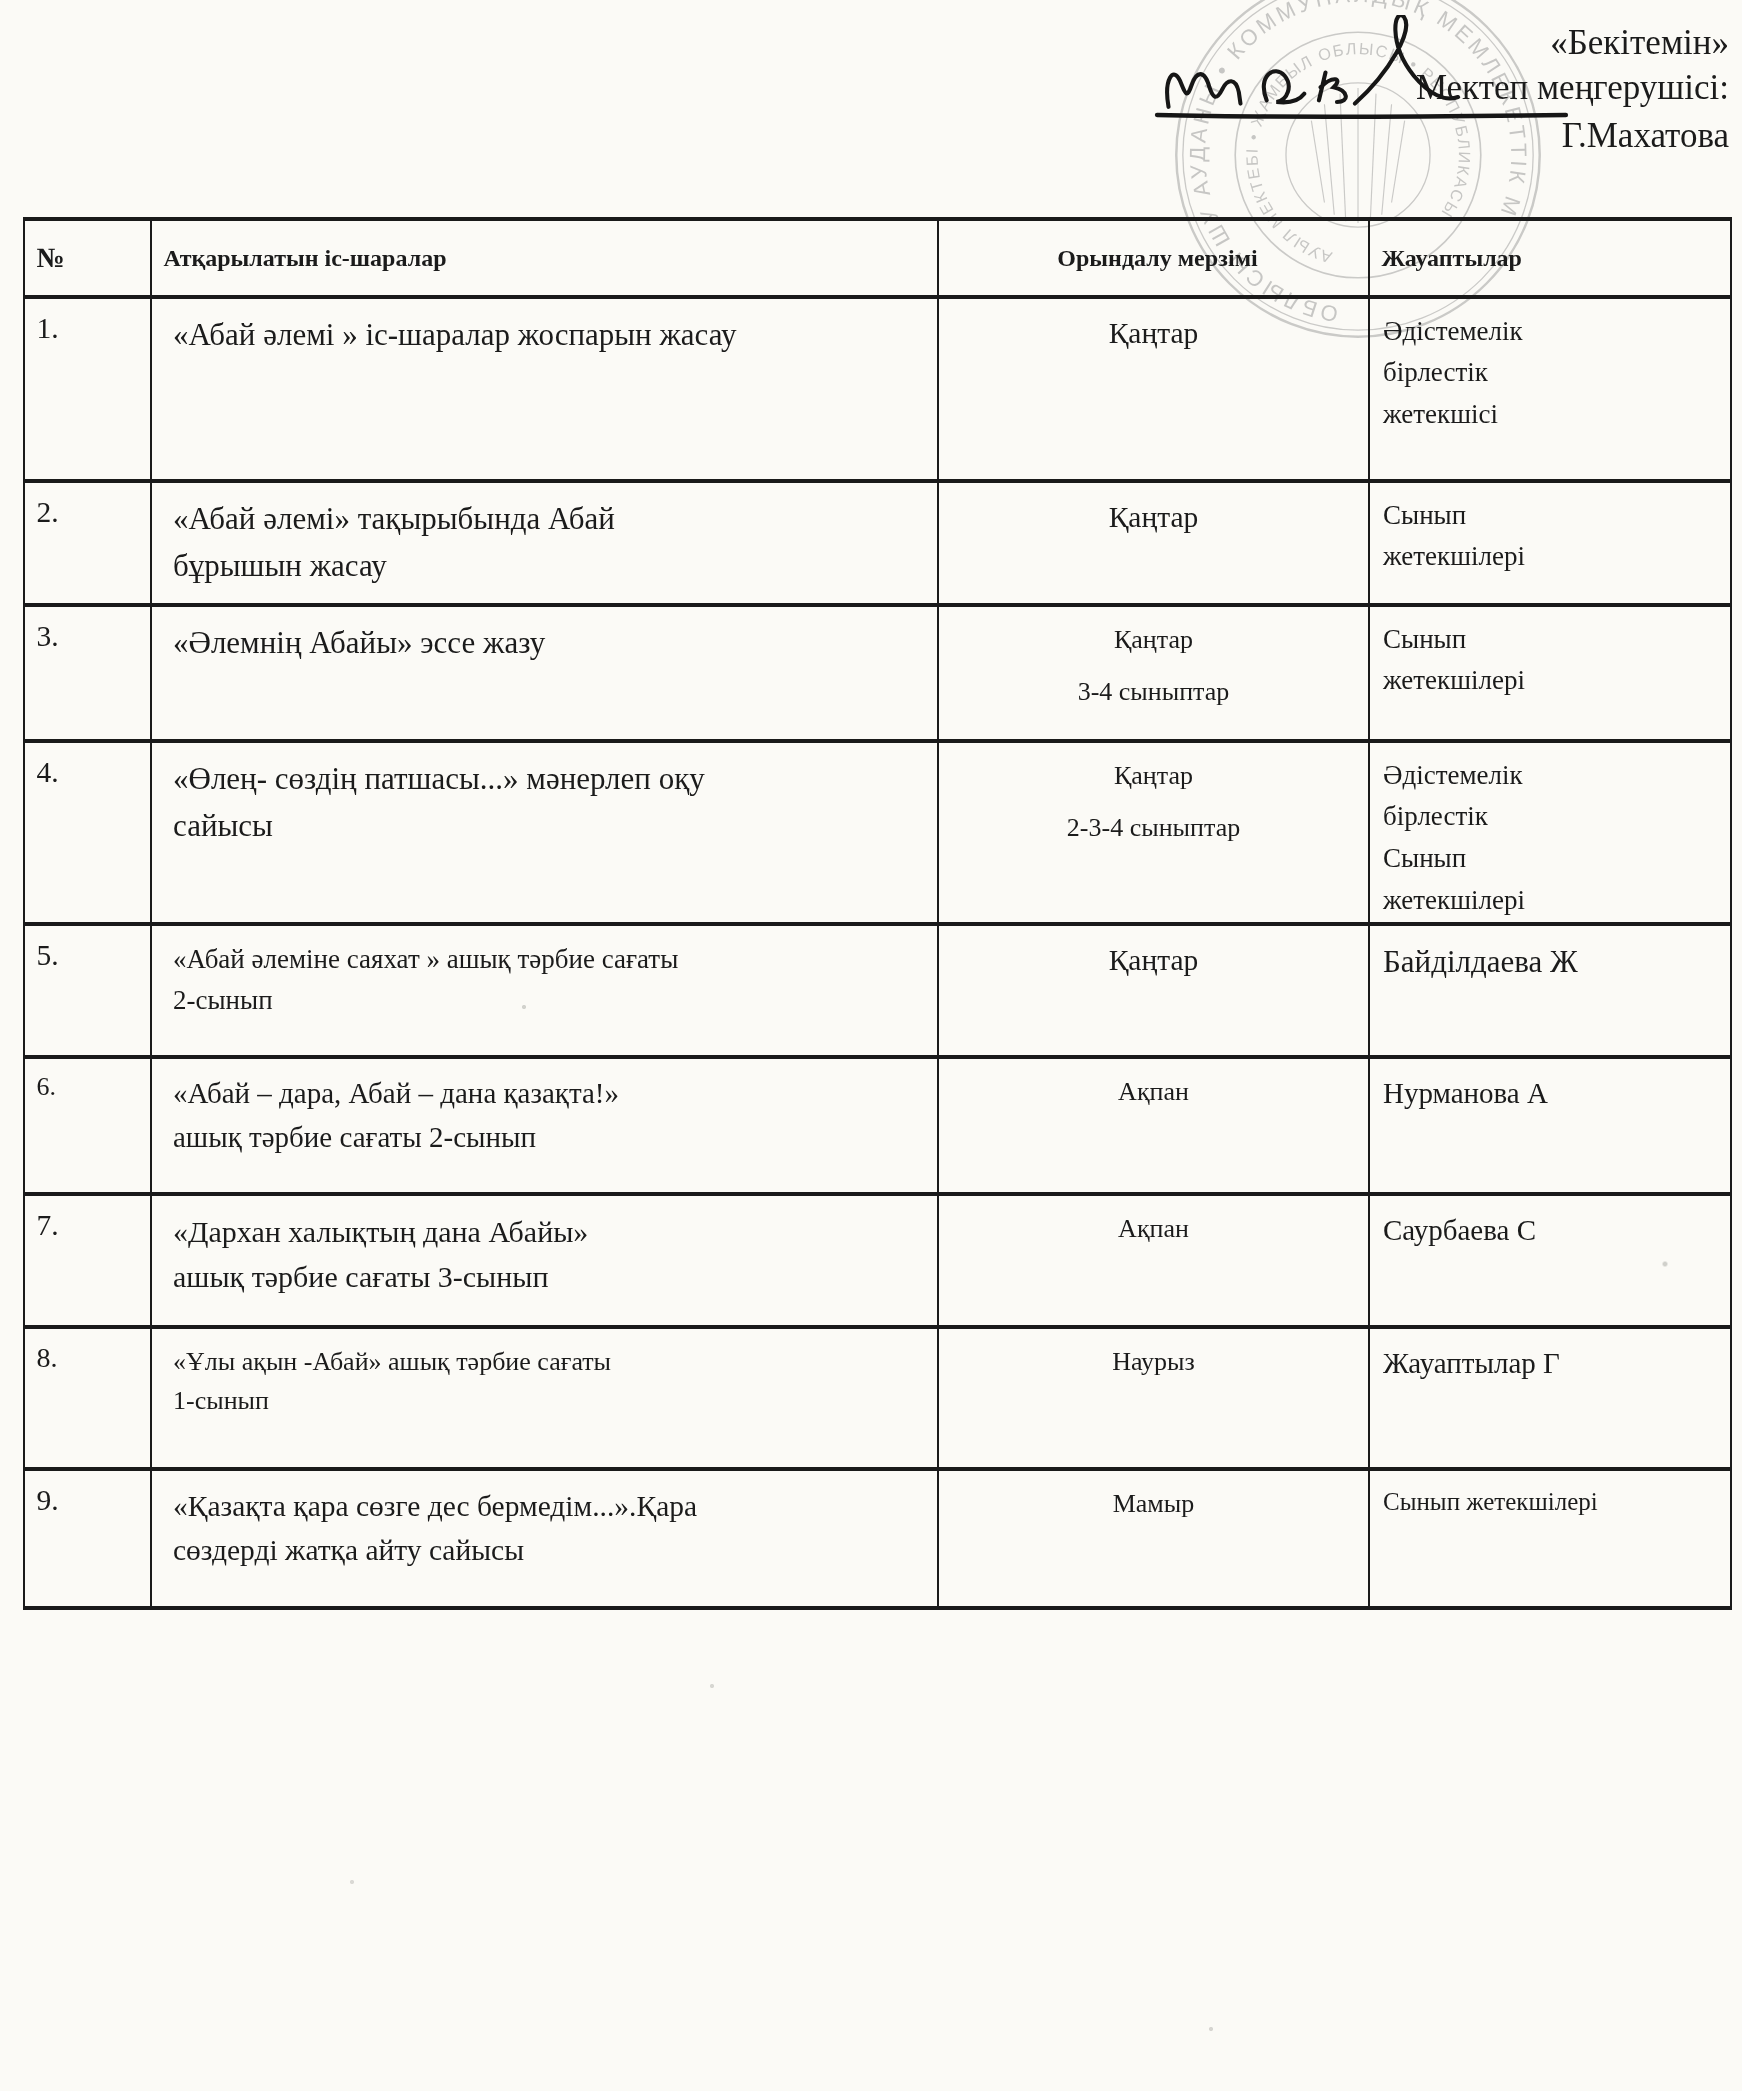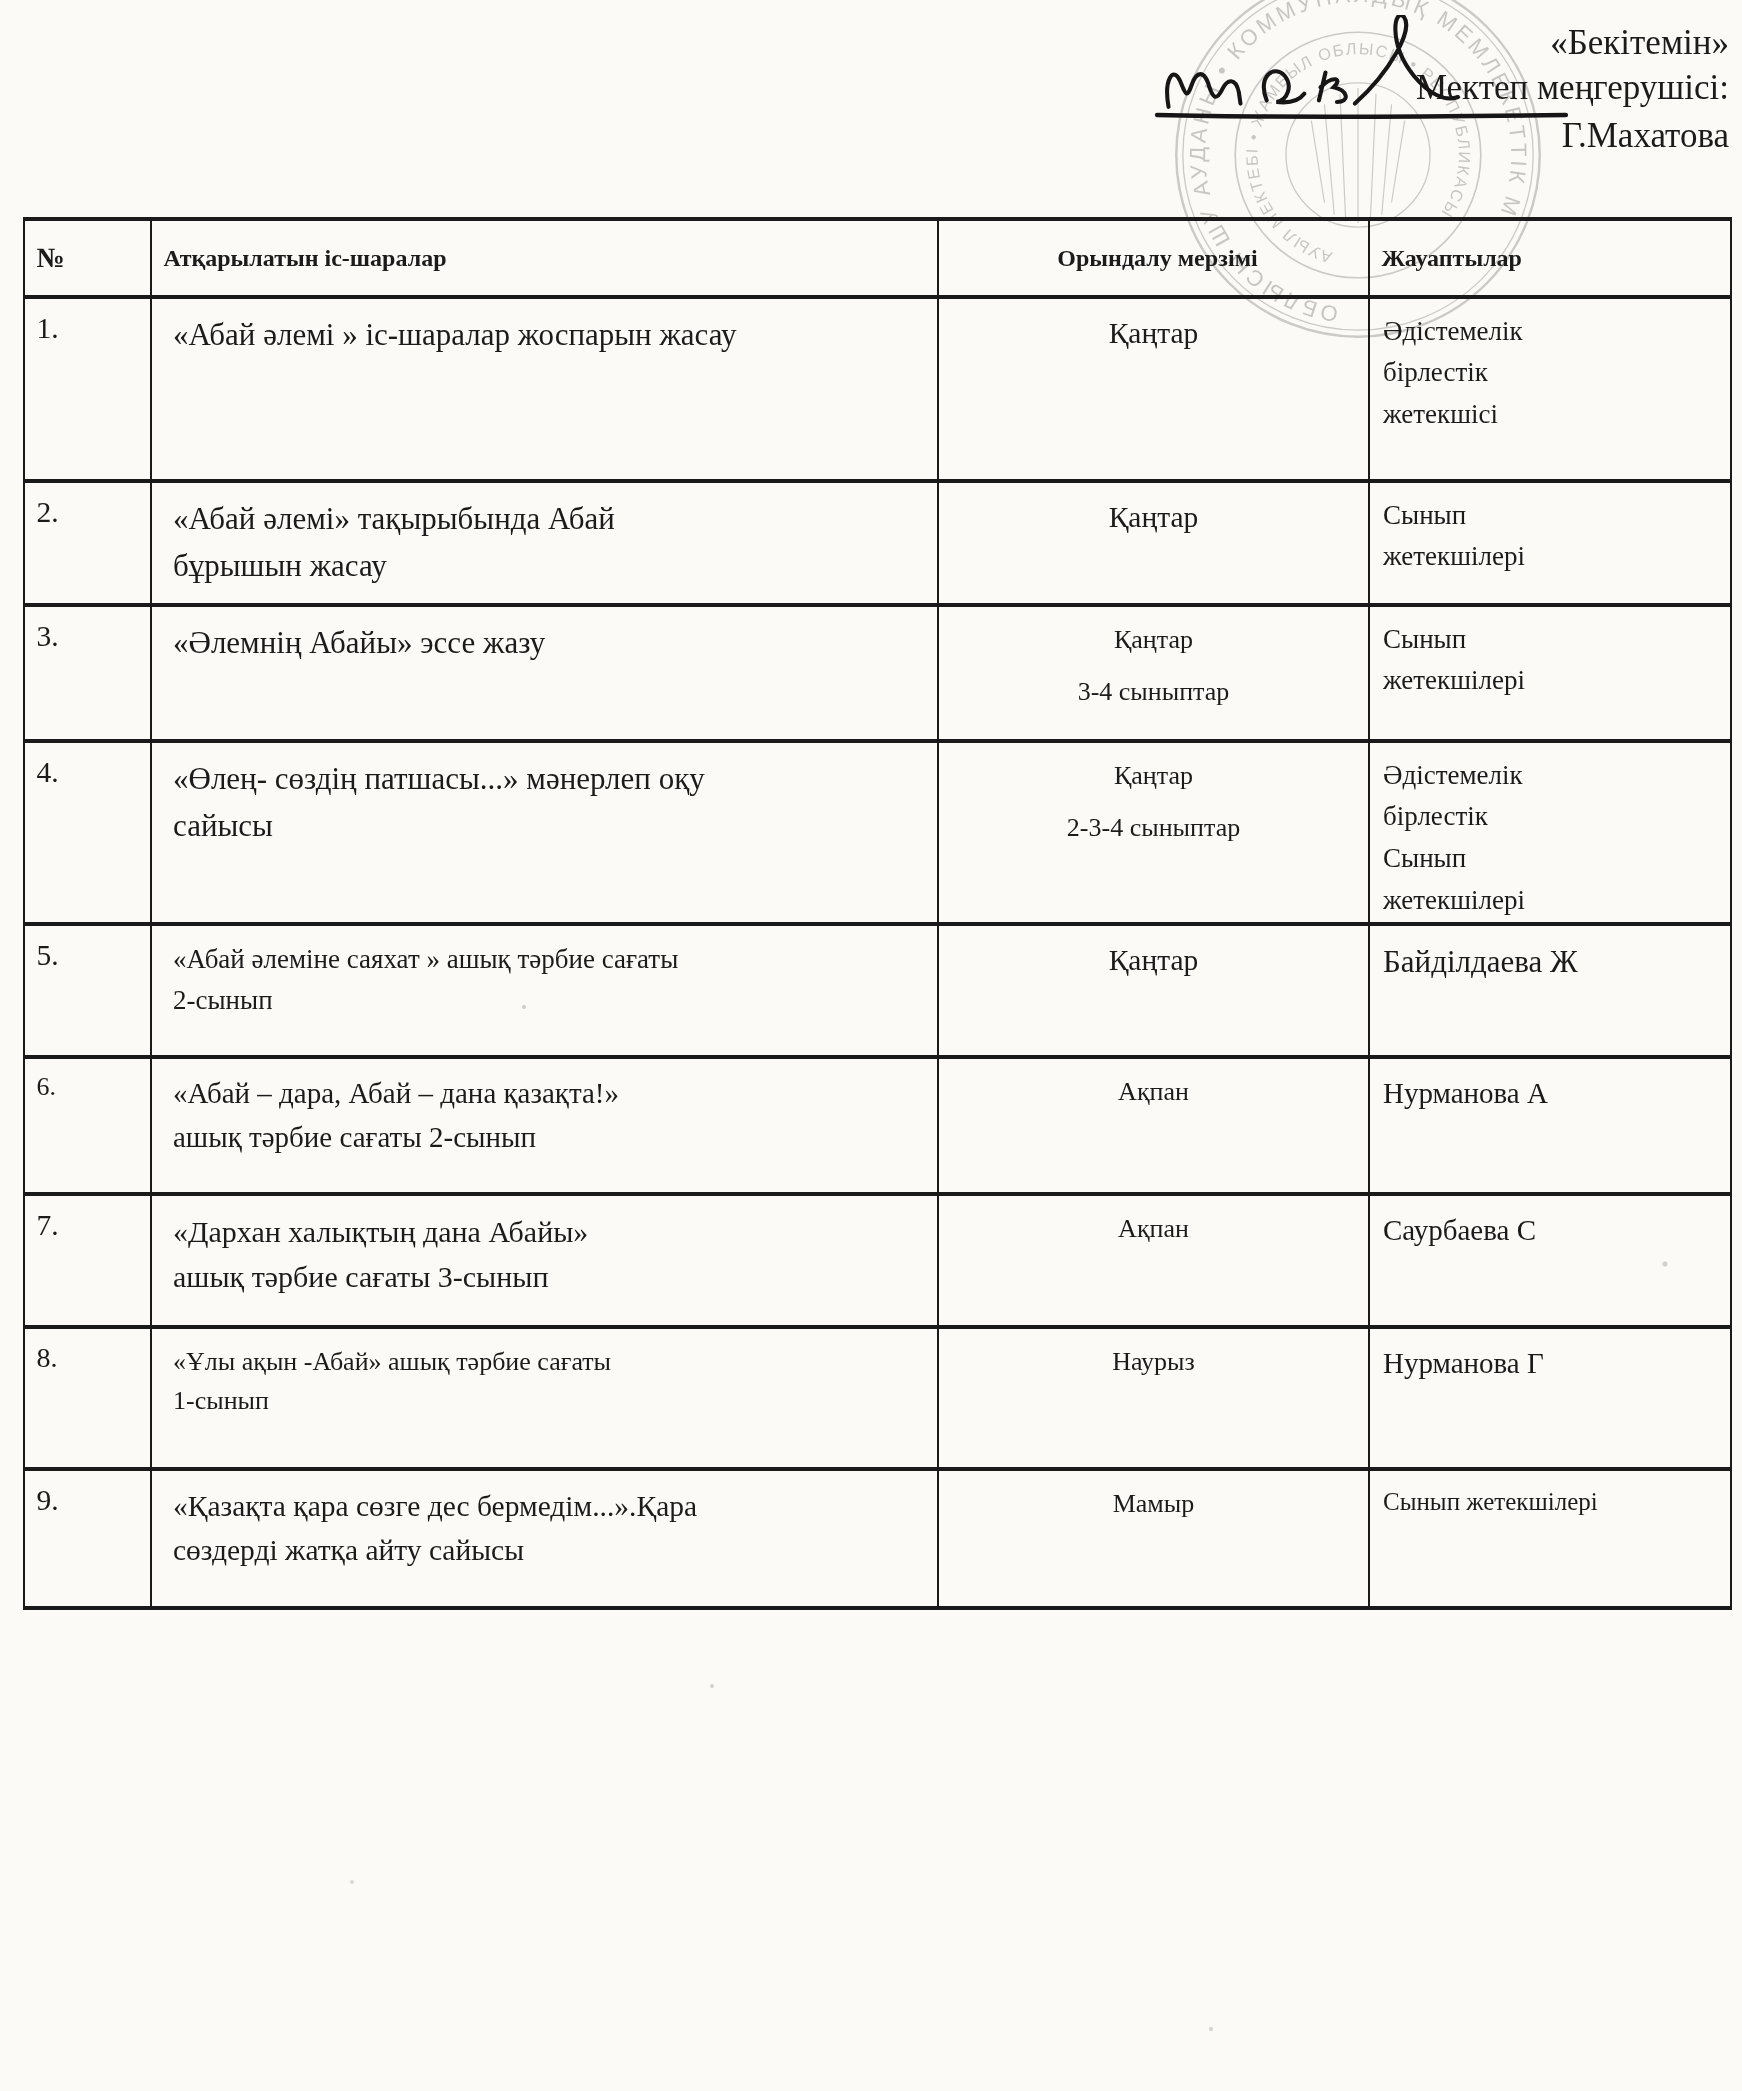"Нурманова Г" td.c-resp { text: Нурманова -> Жауаптылар }
